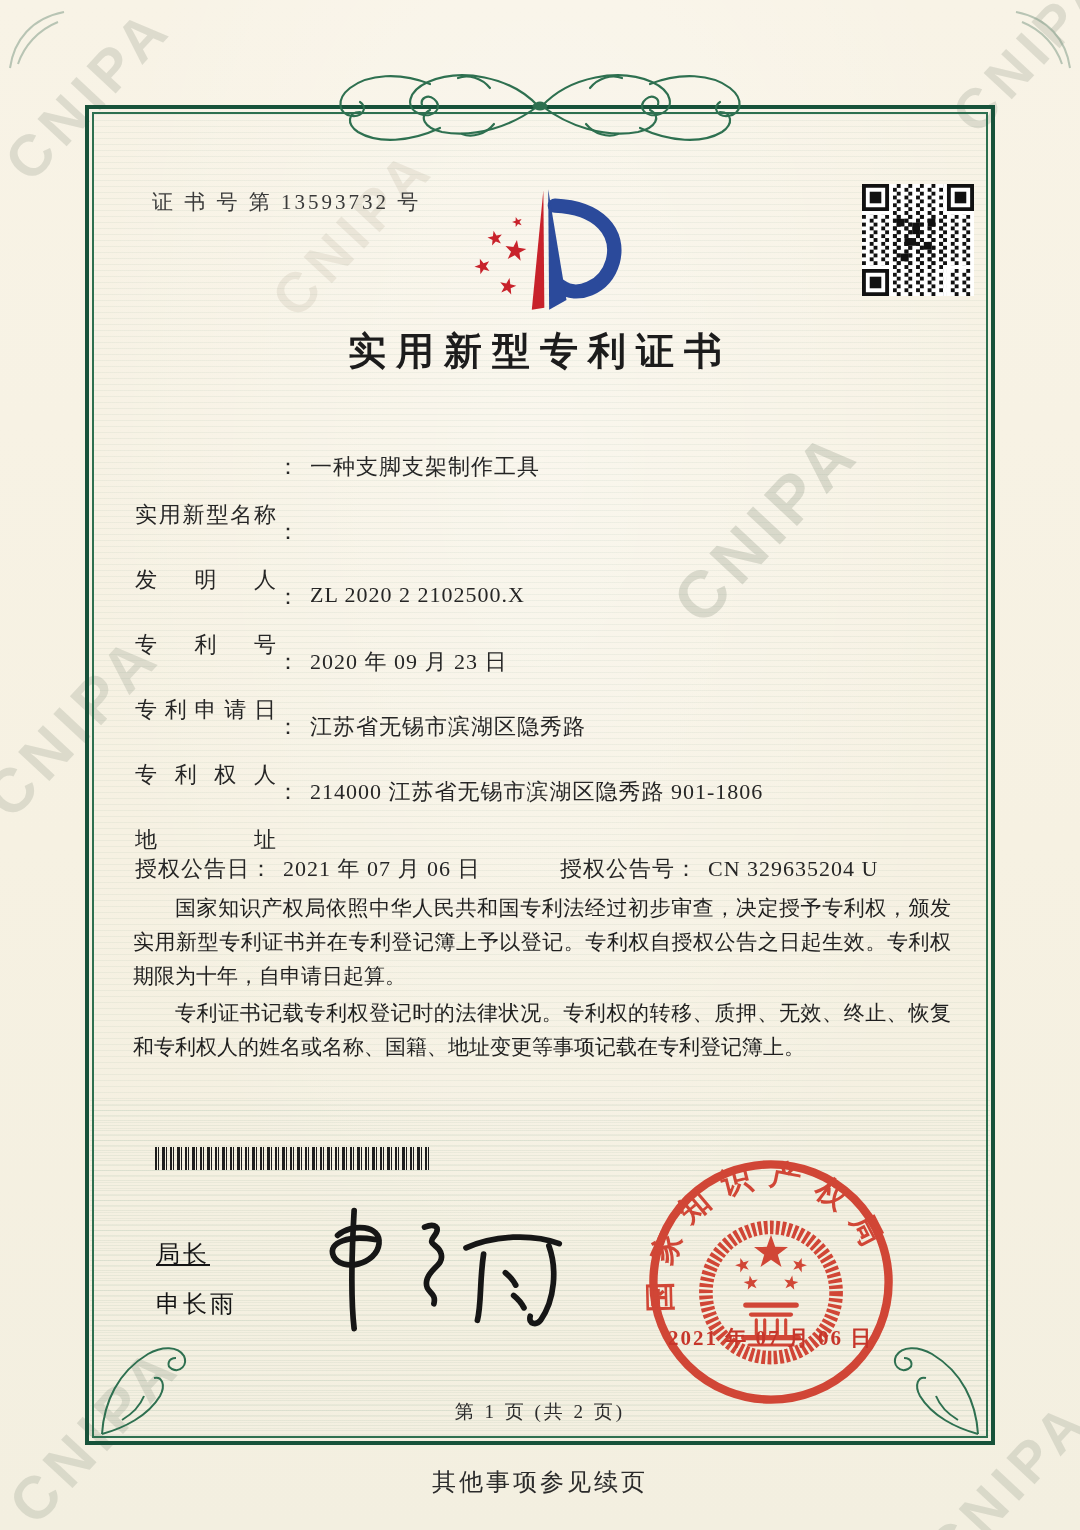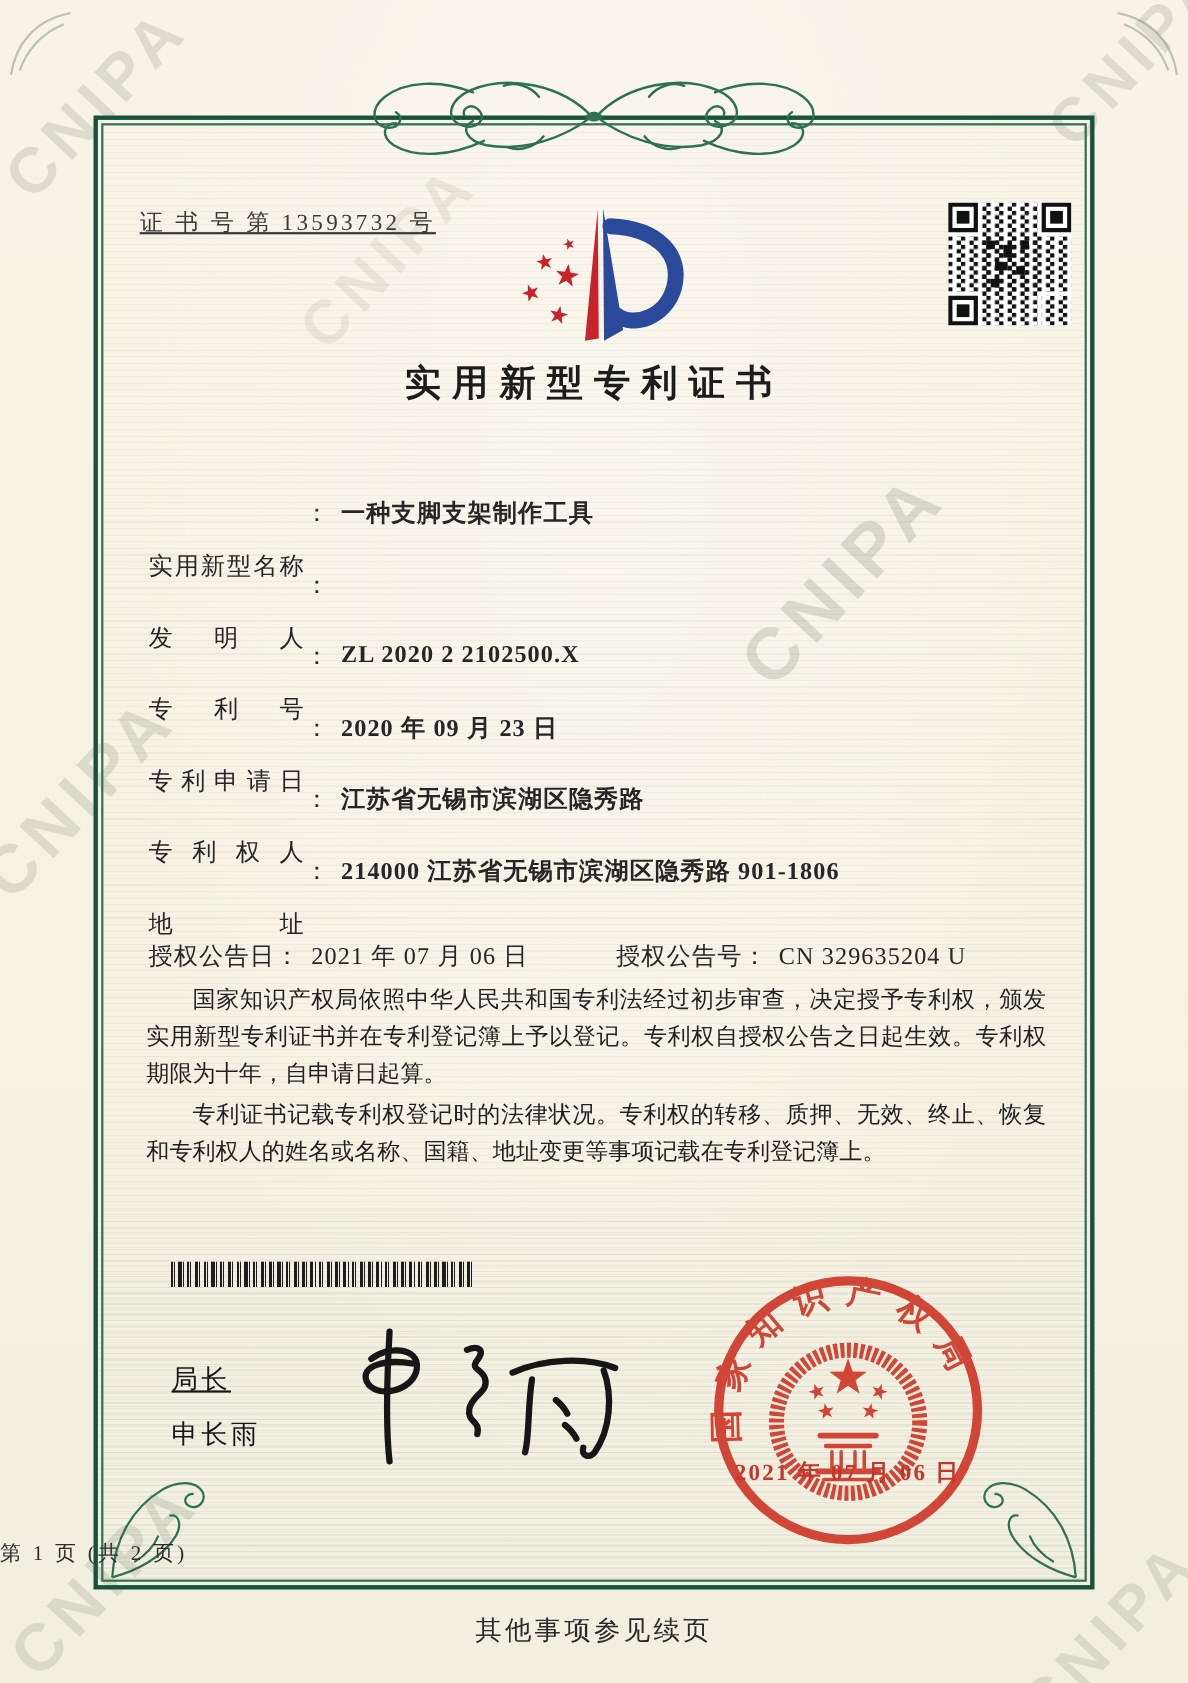"证 书 号 第 13593732" .cert-no { left: 127px -> 152px; text-decoration: underline -> none }
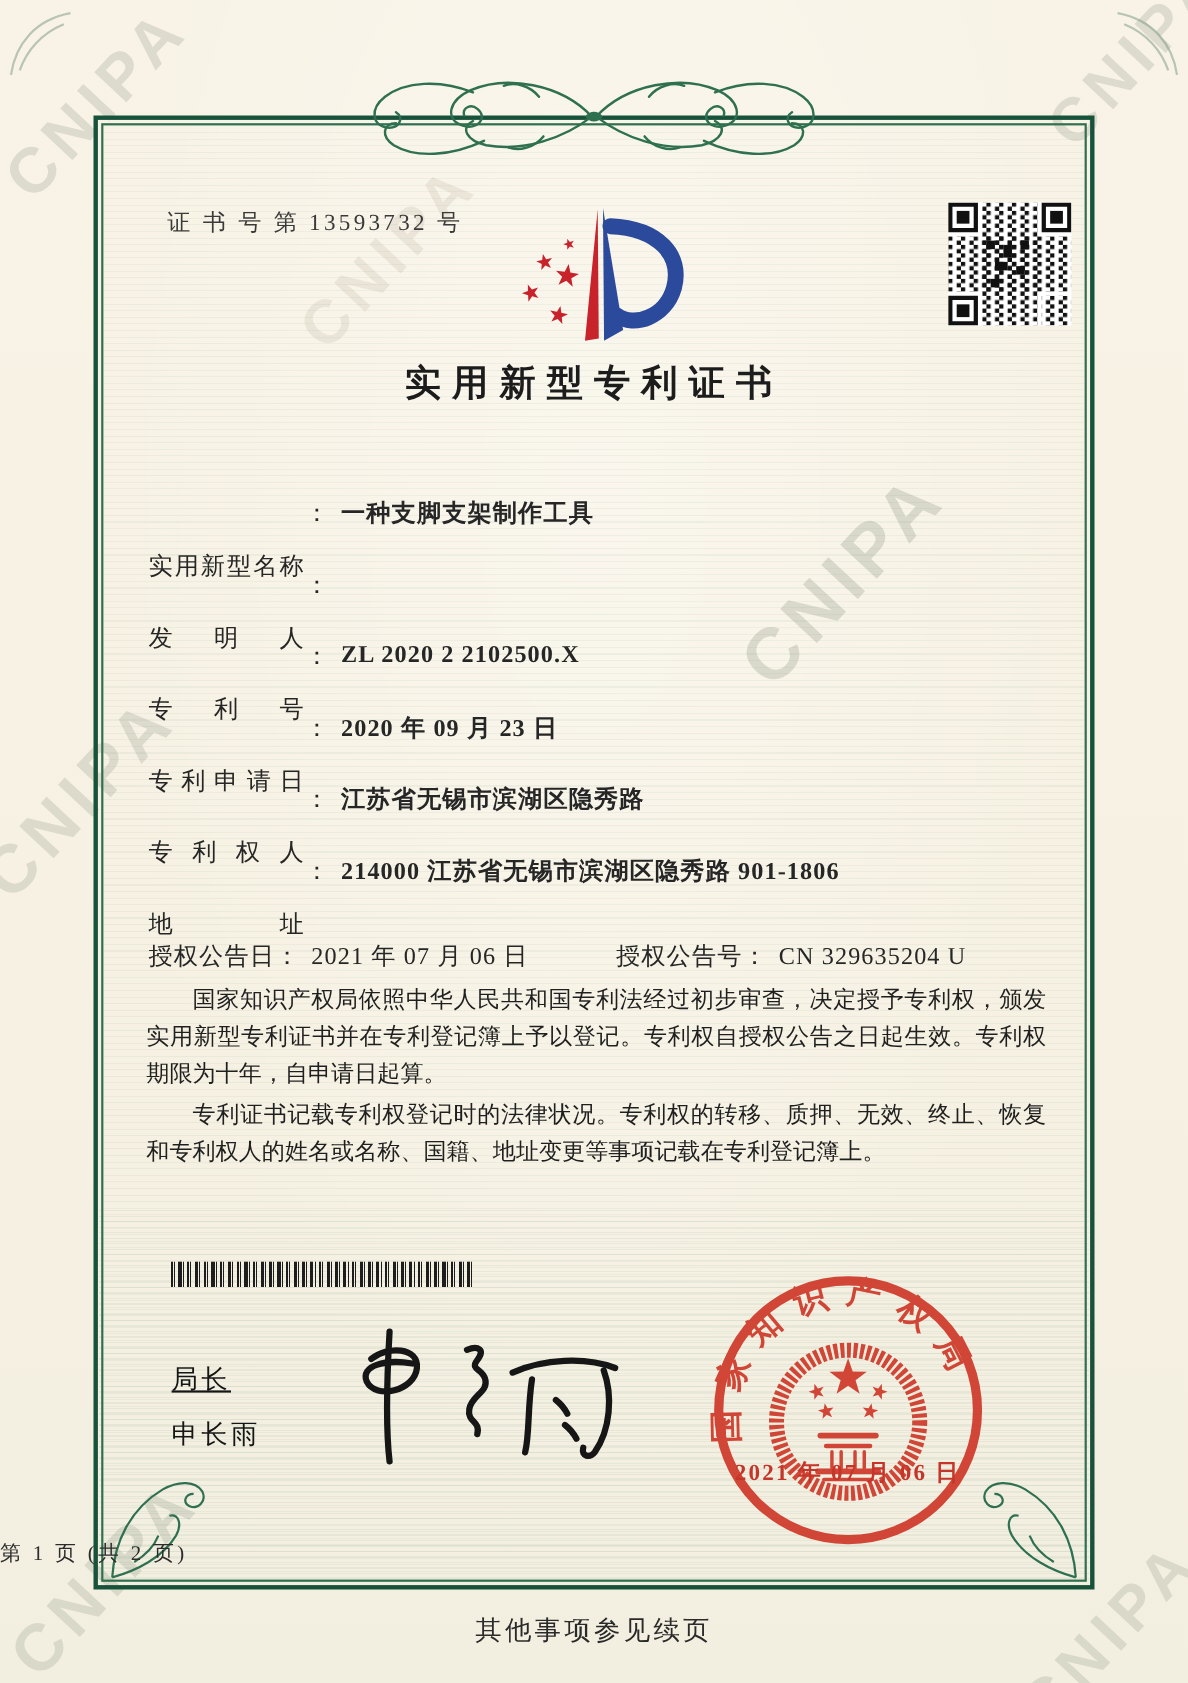"实用新型专利证书" .title { font-size: 33px -> 38px }
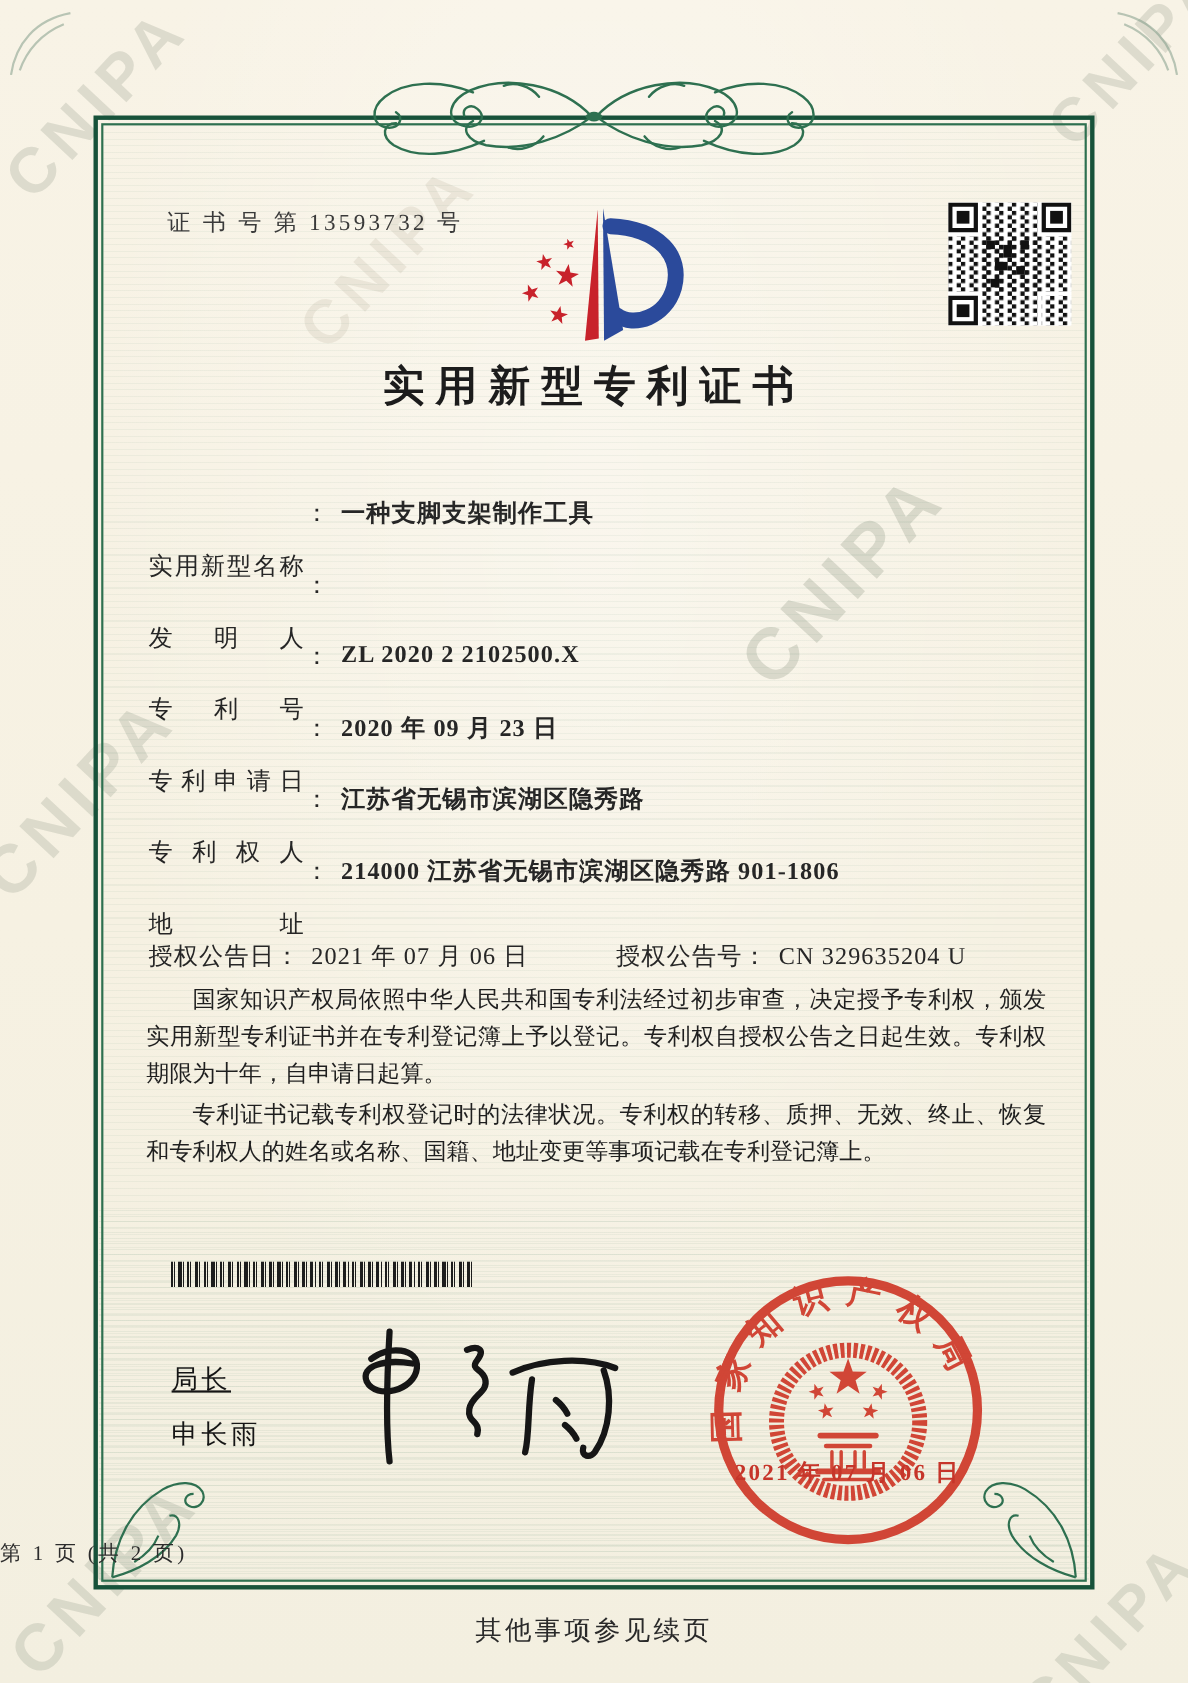"一种支脚支架制作工具" .f-value { font-weight: bold -> none }
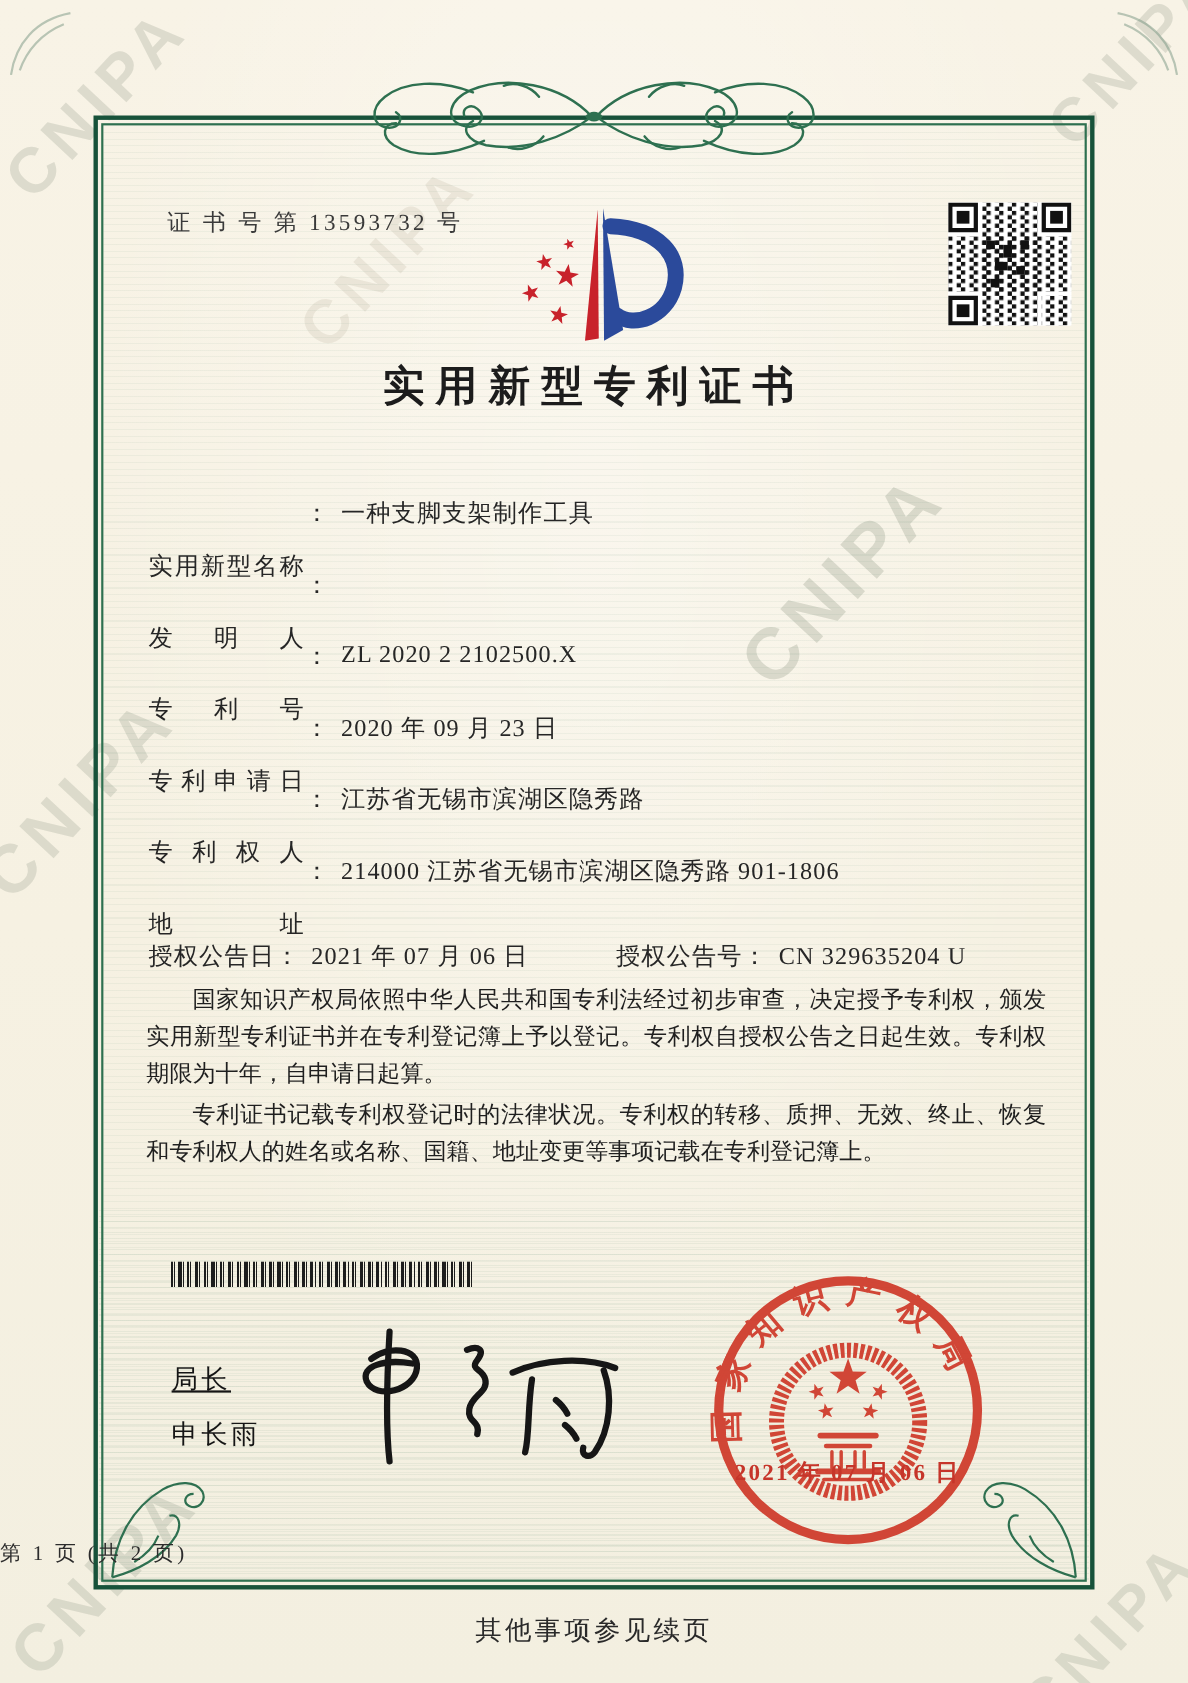"第 1 页 (共 2" .page-info { text-align: none -> center }
